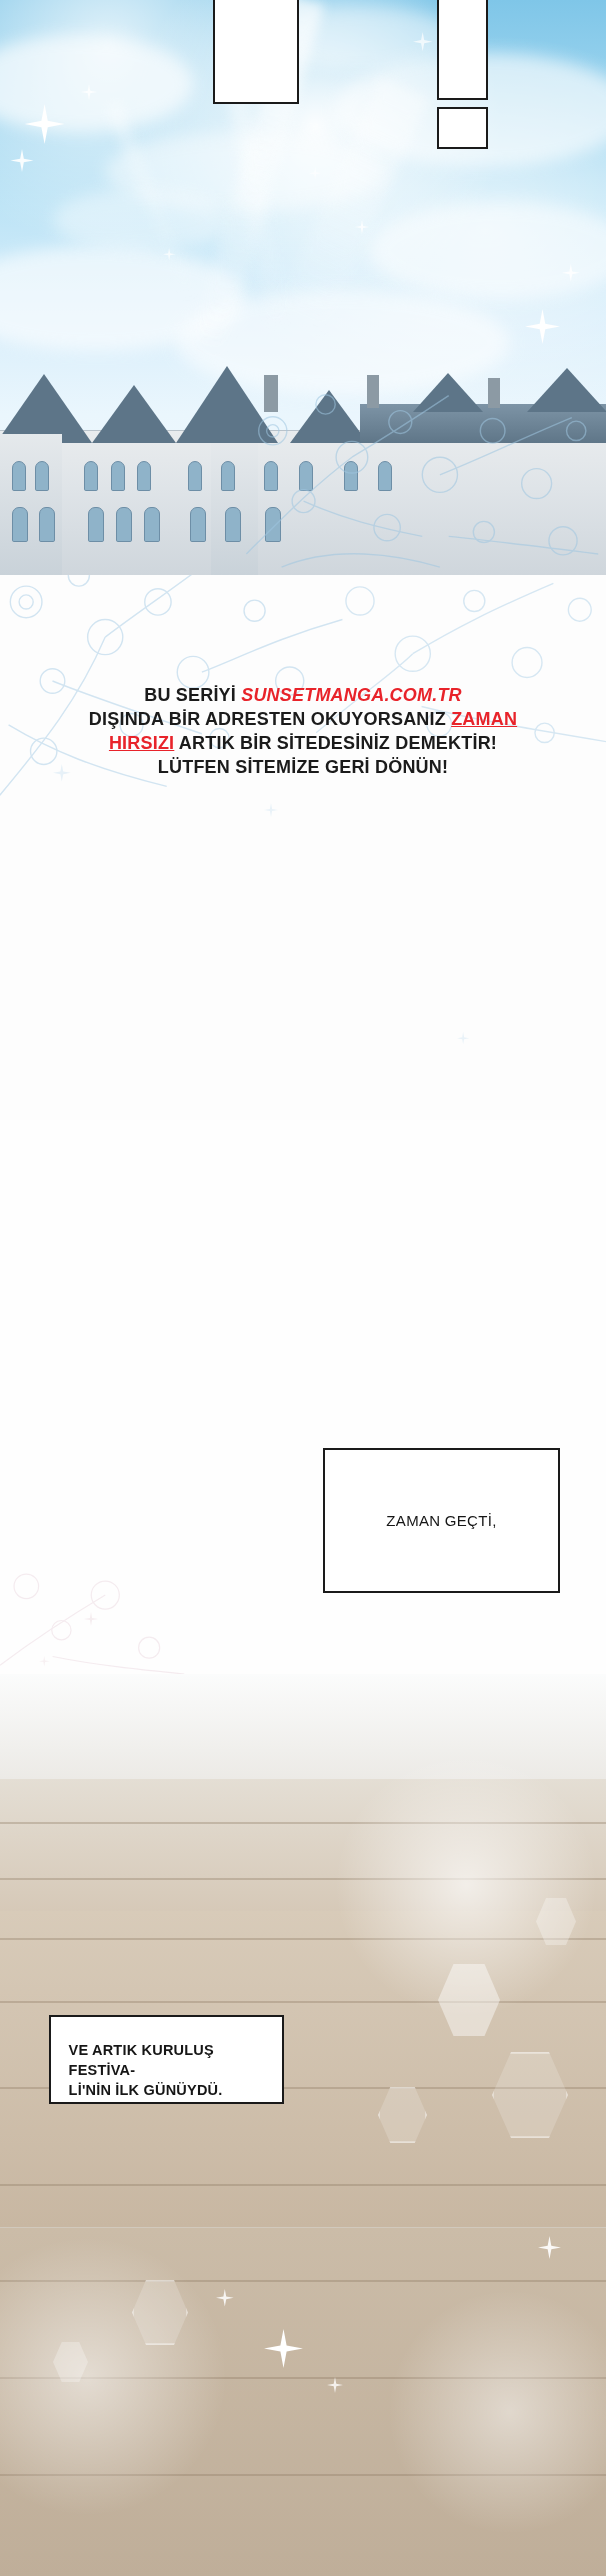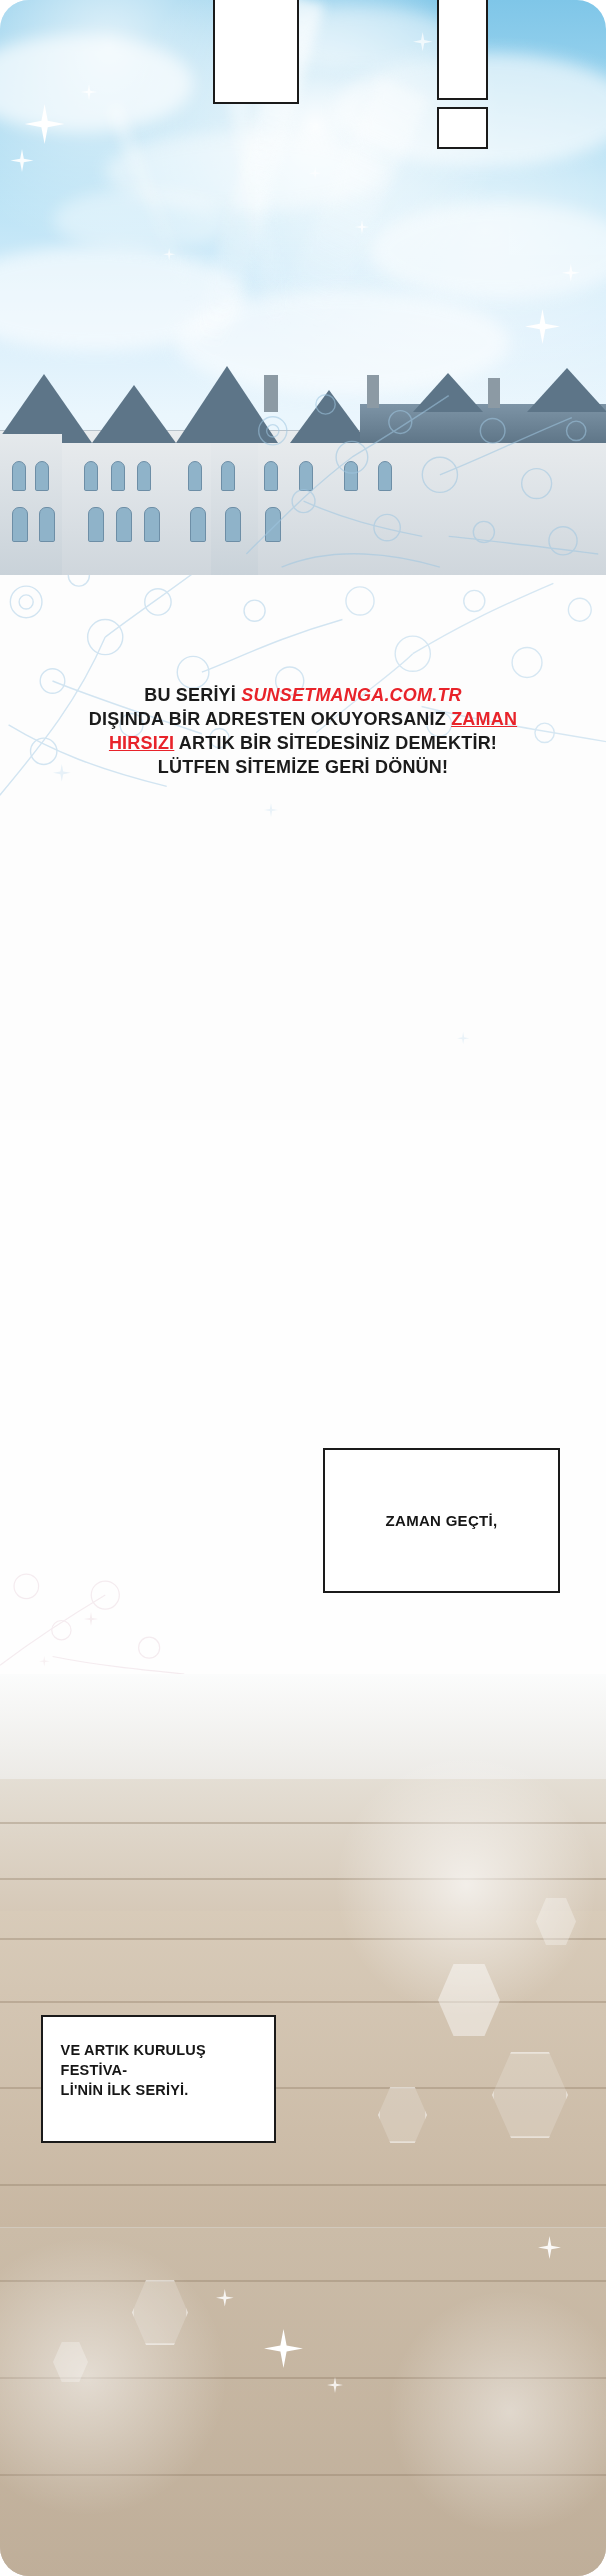"BU SERİYİ SUNSETMANGA.COM.TR" .page { border-radius: 29px -> none }
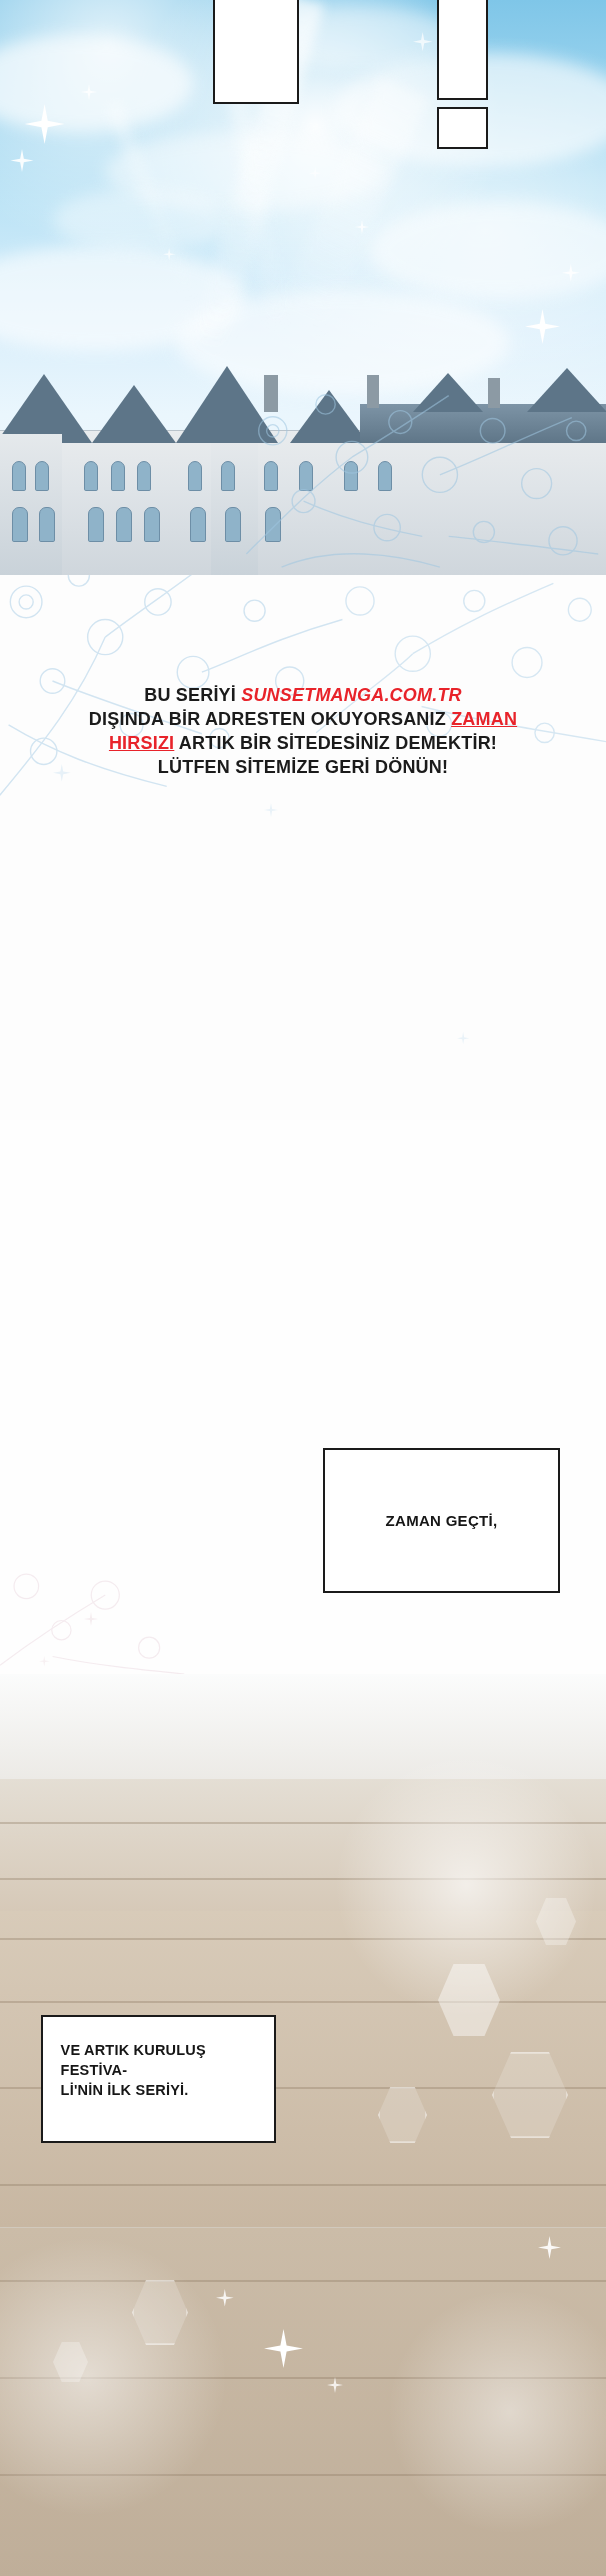"ZAMAN GEÇTİ," .sb1 .txt { font-weight: 700 -> 400 }
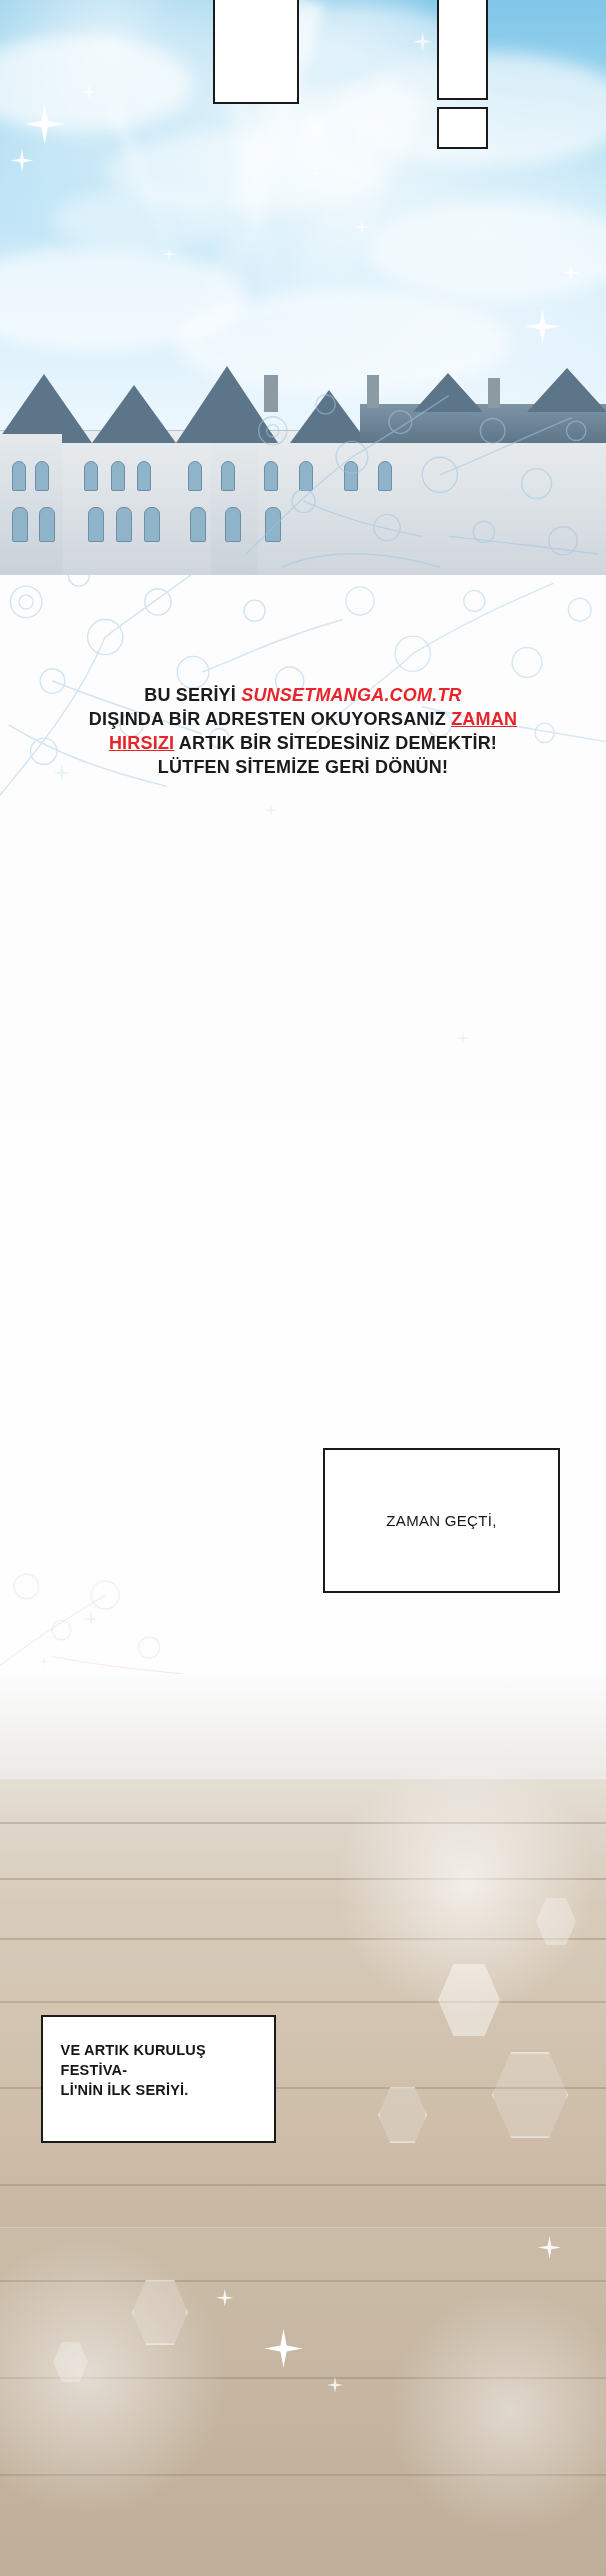"VE ARTIK KURULUŞ FESTİVA-" .sb2 { height: 128px -> 89px; left: 41px -> 49px }
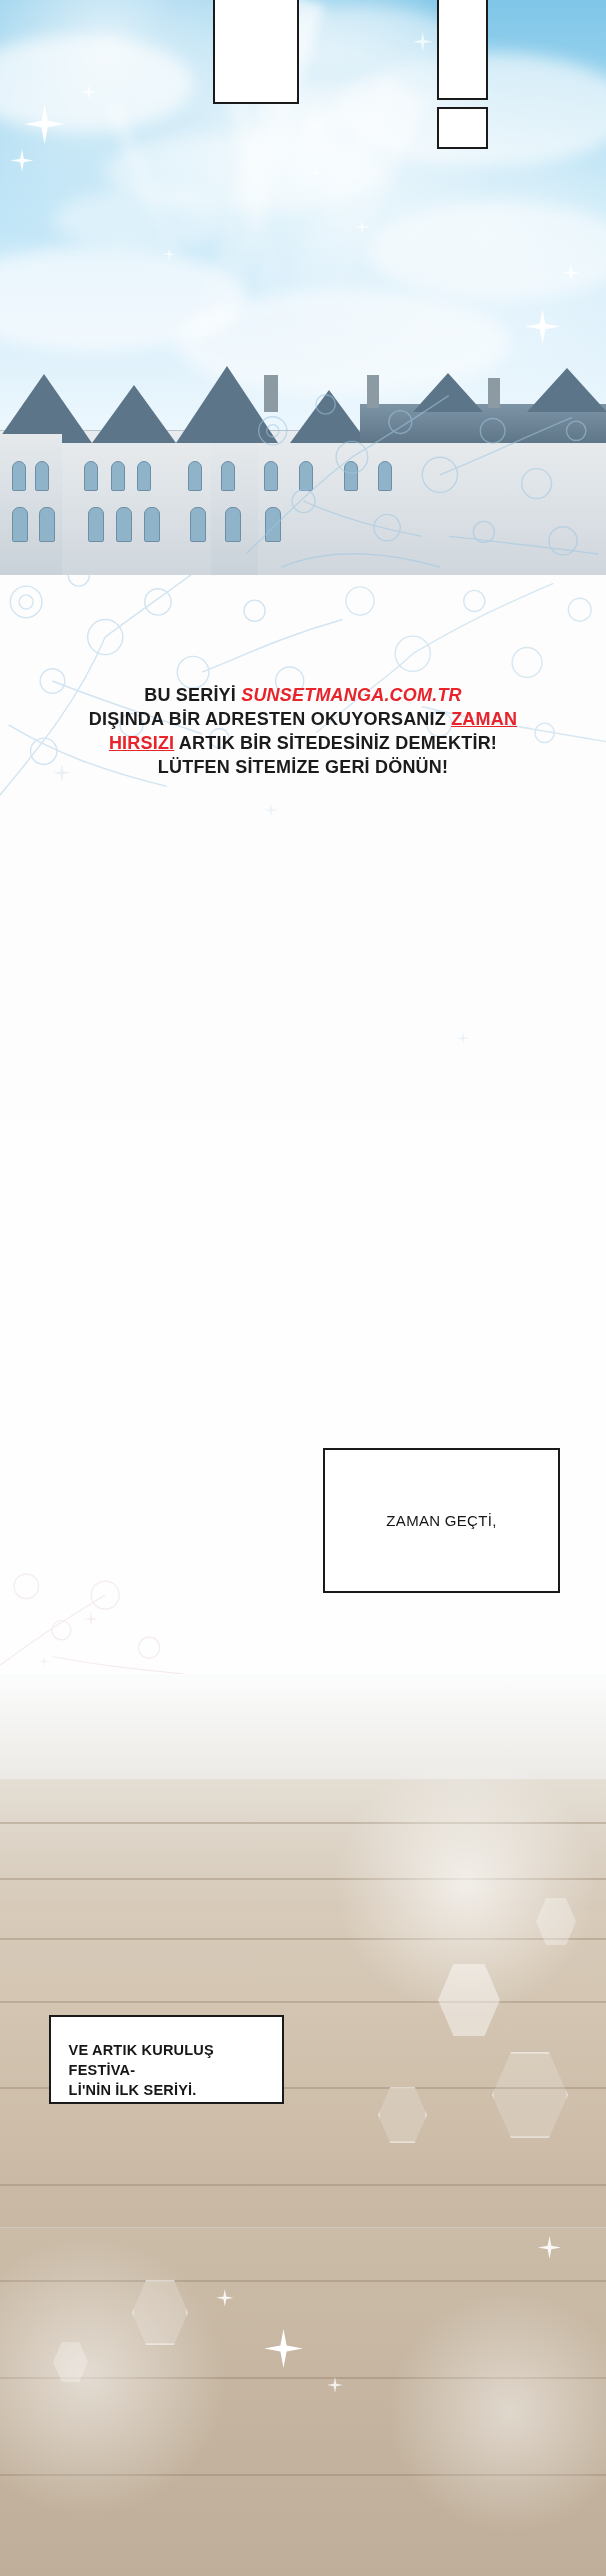"Lİ'NİN İLK SERİYİ." div.txt { text: SERİYİ -> GÜNÜYDÜ }
